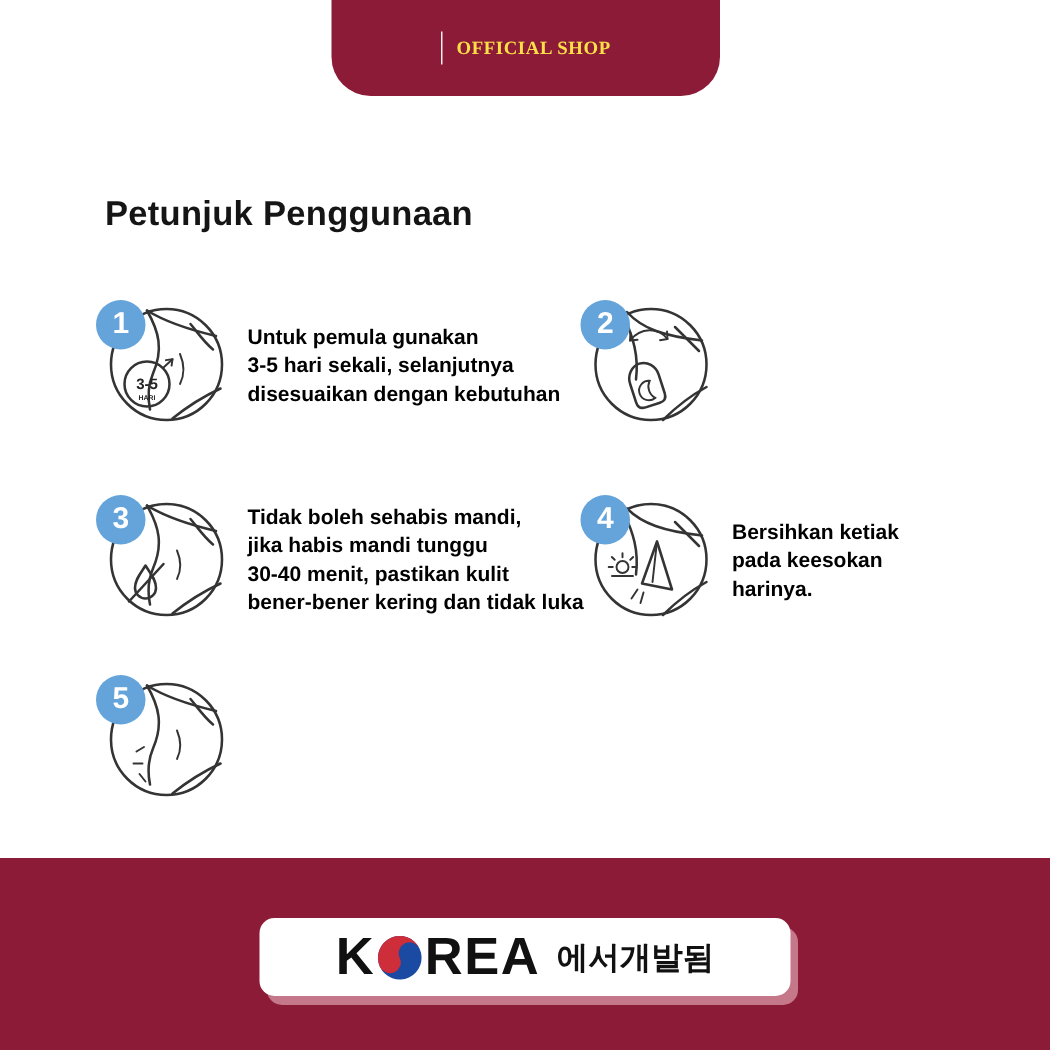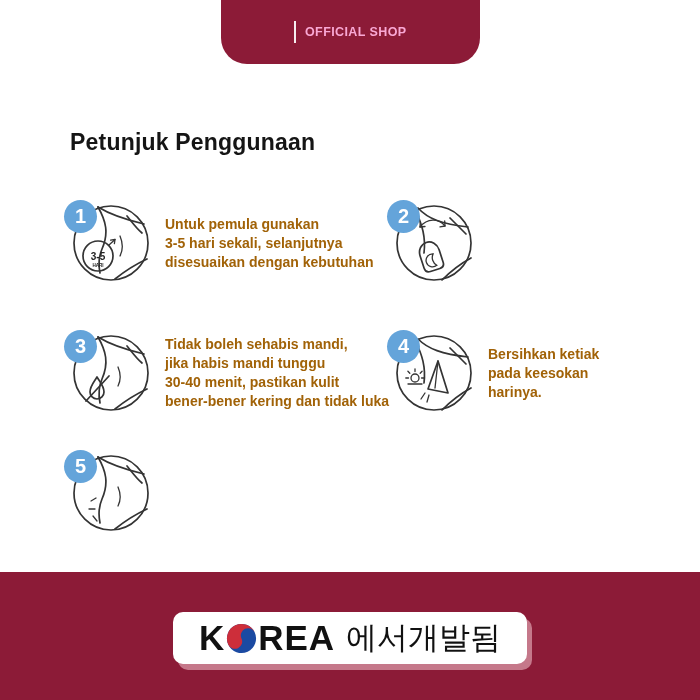"OFFICIAL SHOP" .shop-label { color: #f9a8d4 -> #fde047; font-family: none -> Liberation Serif, serif }
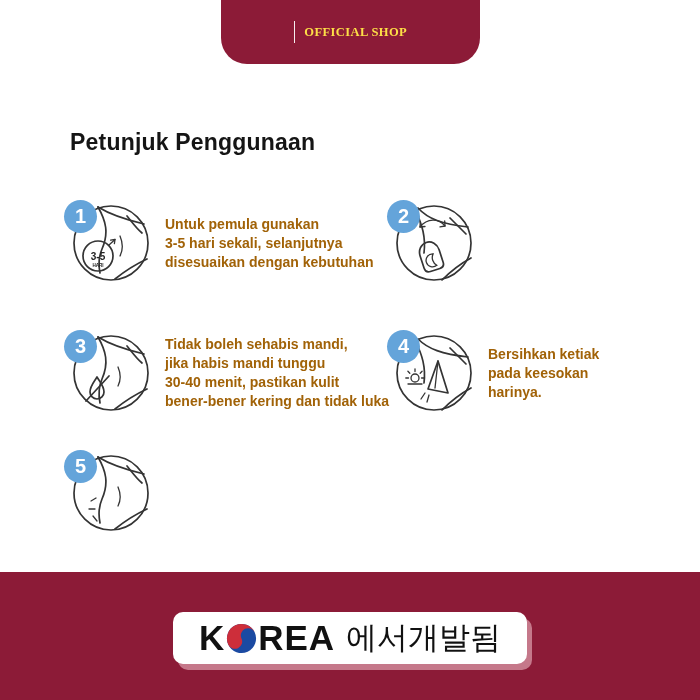"Untuk pemula gunakan" .step-text { color: #a16207 -> #000000 }
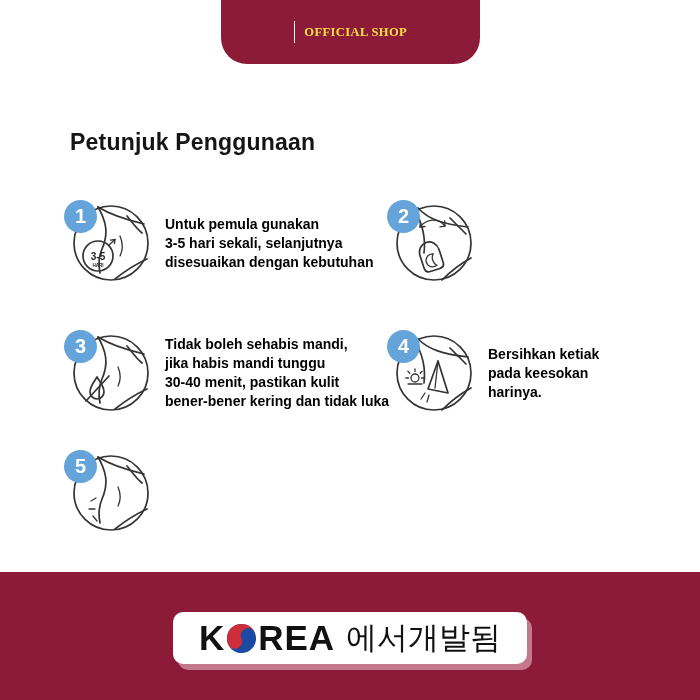"에서개발됨" .korean-text { font-size: 31px -> 21px; font-weight: 400 -> 700 }
